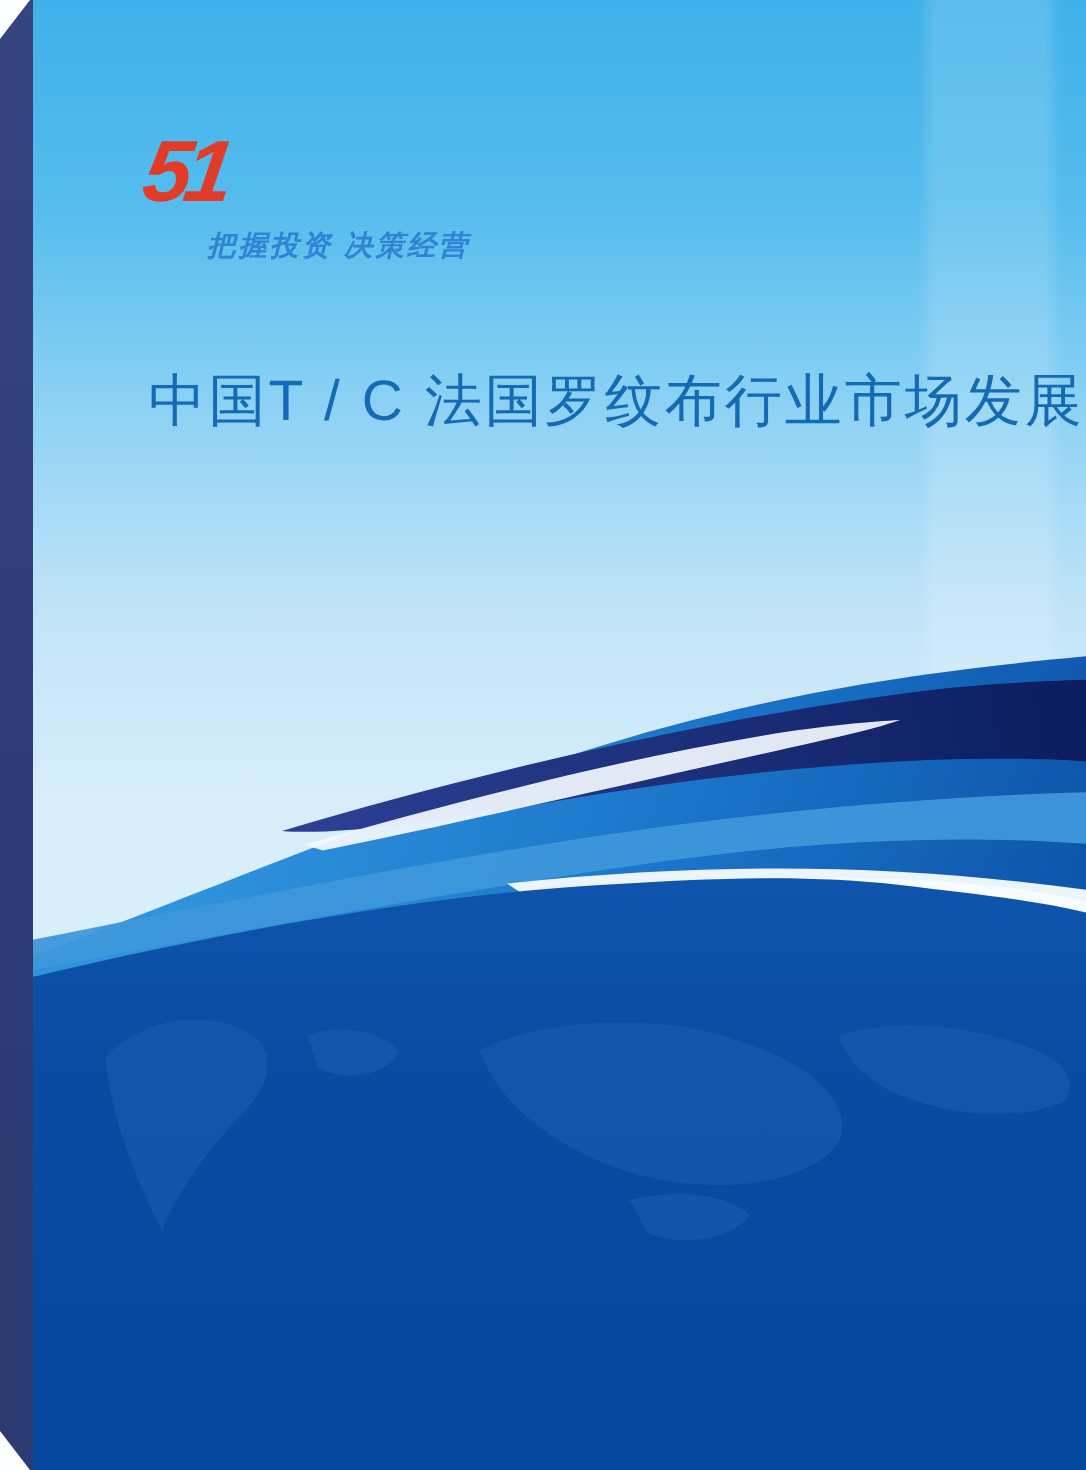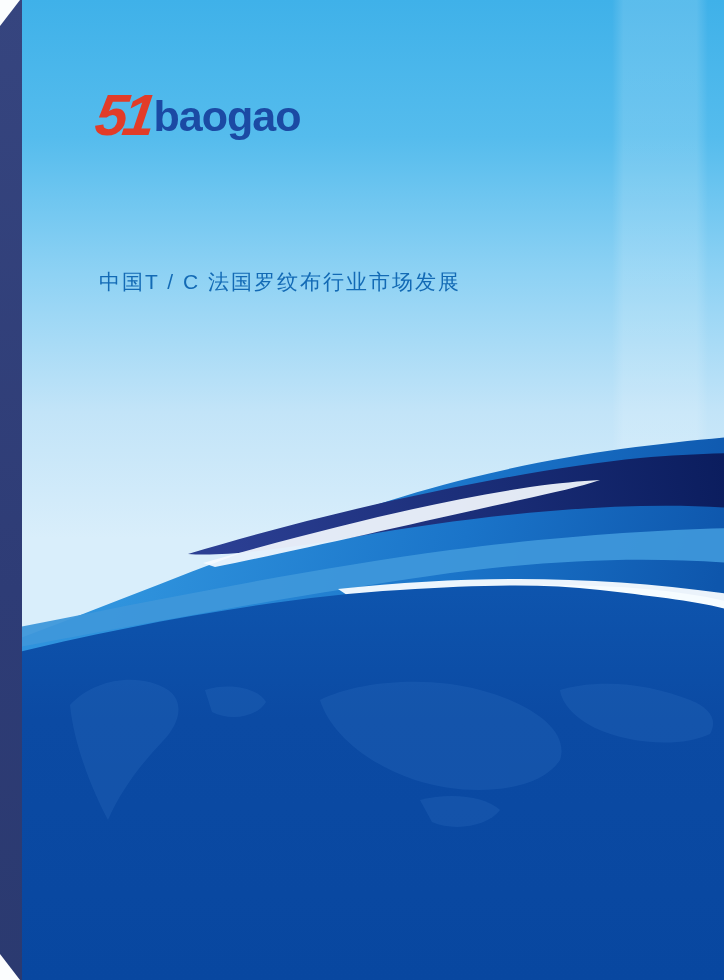"baogao" span.logo-name { html: <span>baogao</span> -> none }
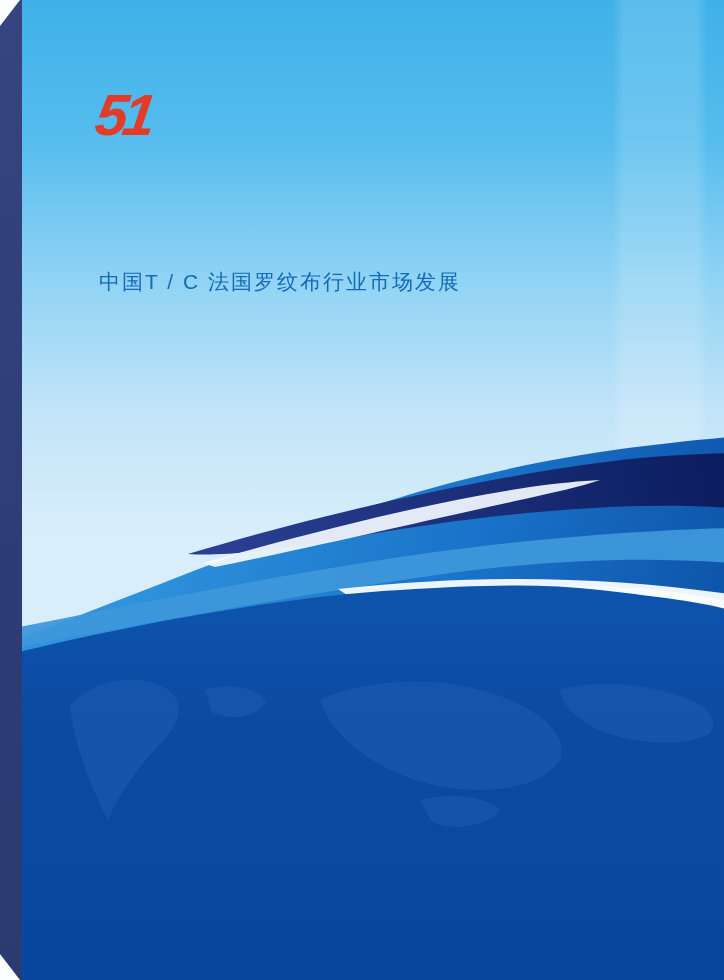"把握投资 决策经营" div.tagline { html: none -> <div>把握投资 决策经营</div> }
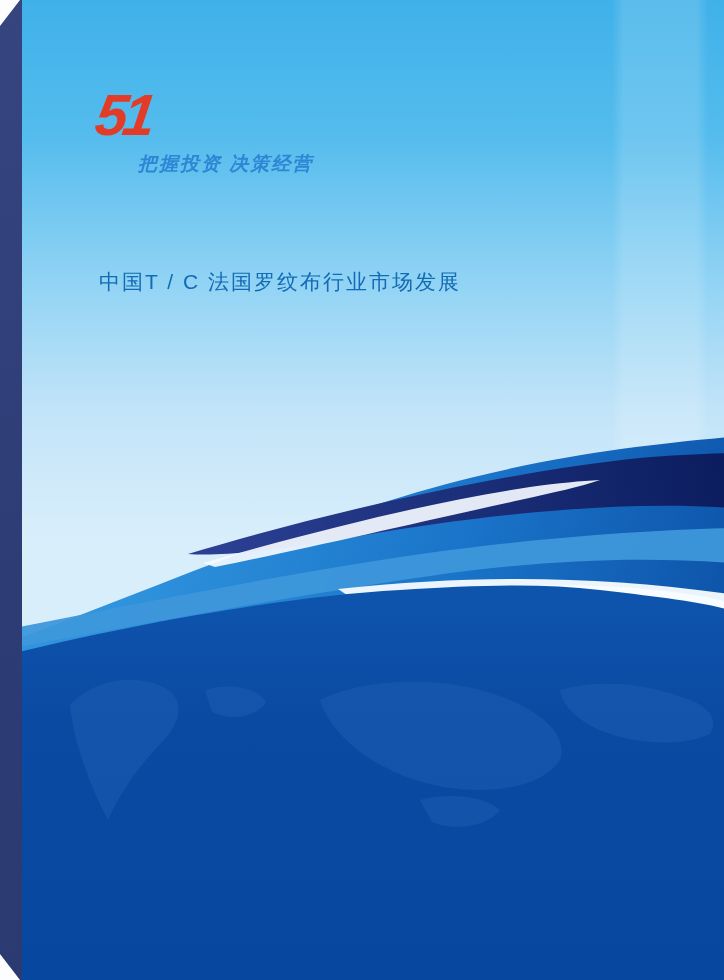"中国T / C 法国罗纹布行业市场发展" .title { font-size: 21px -> 38px; top: 262px -> 248px }
